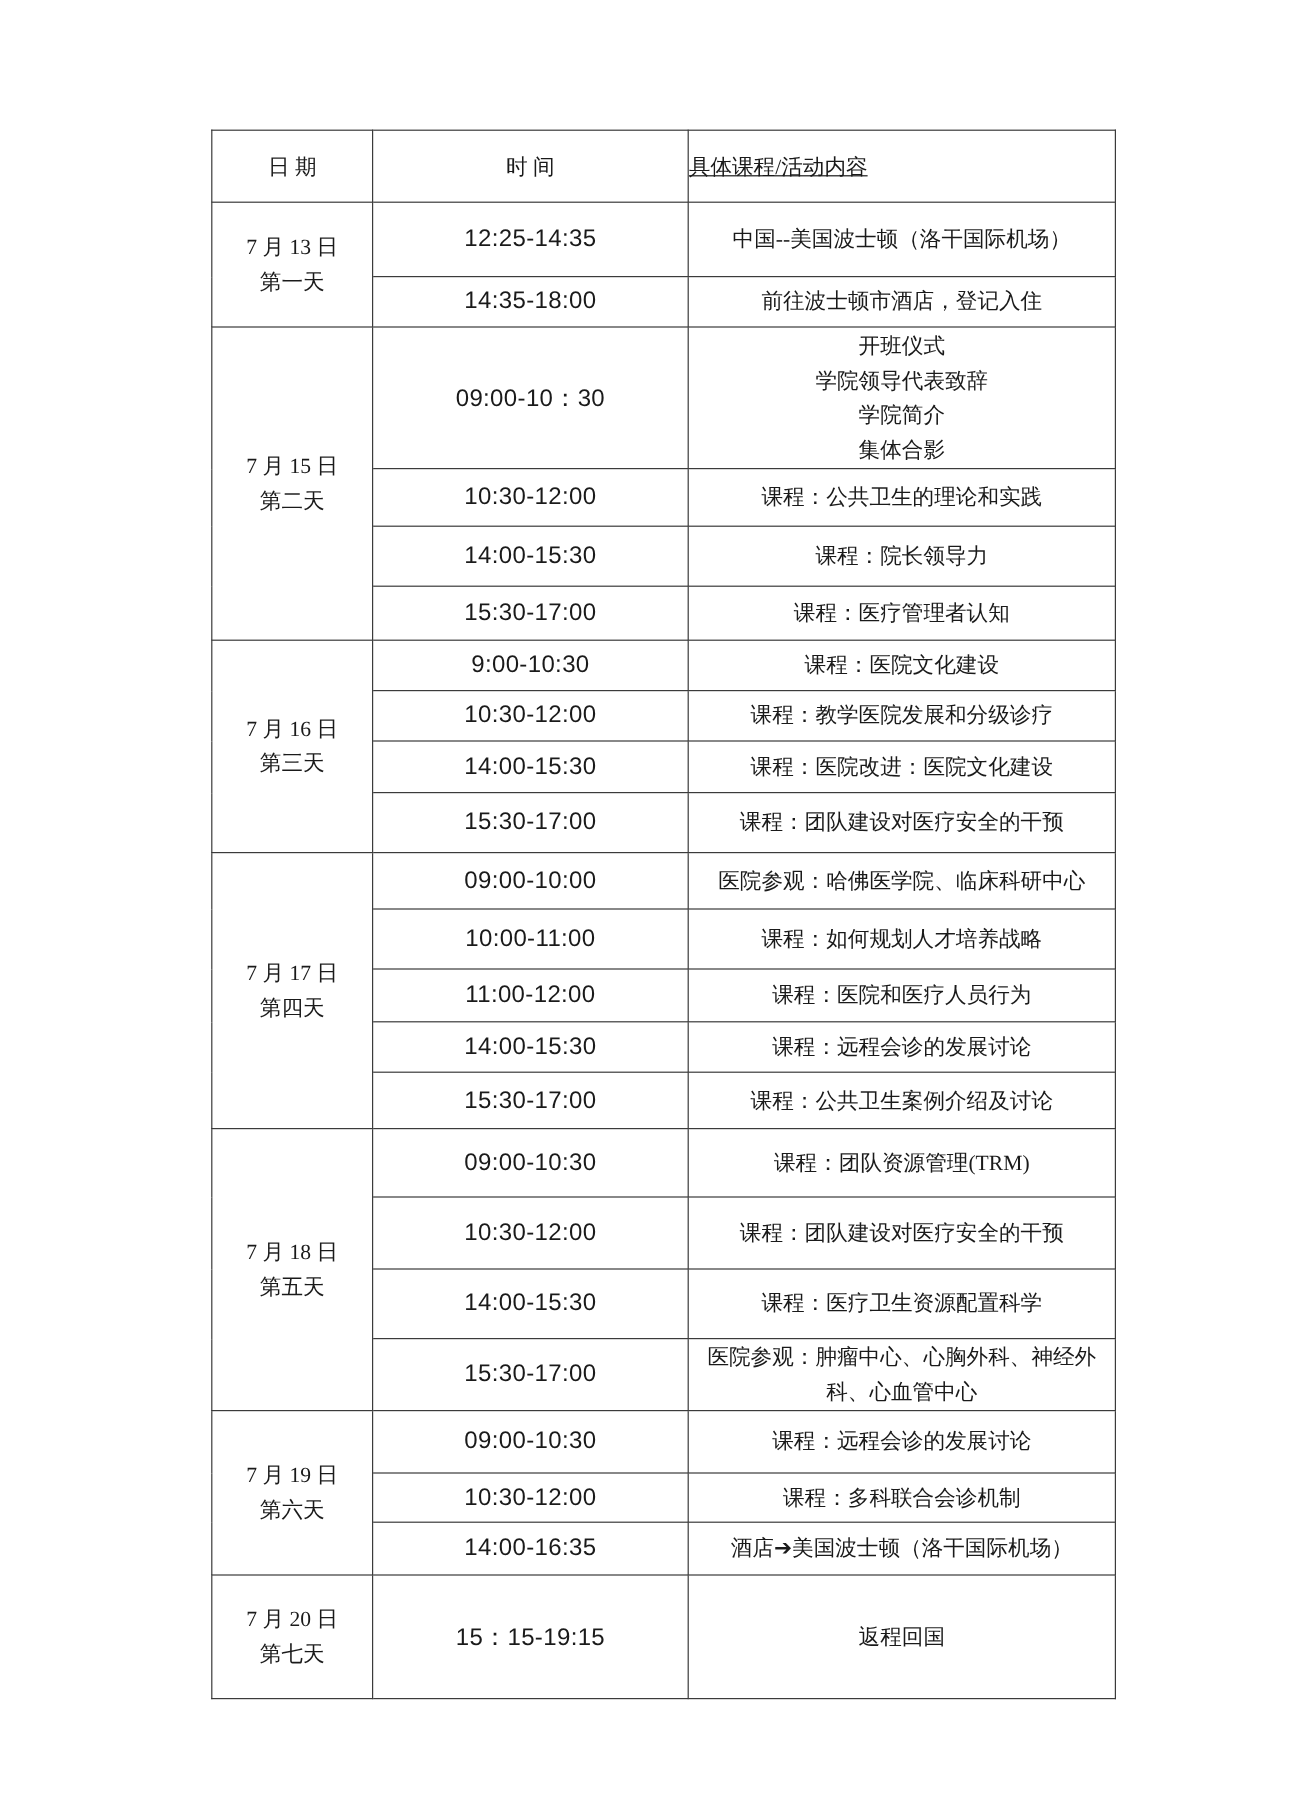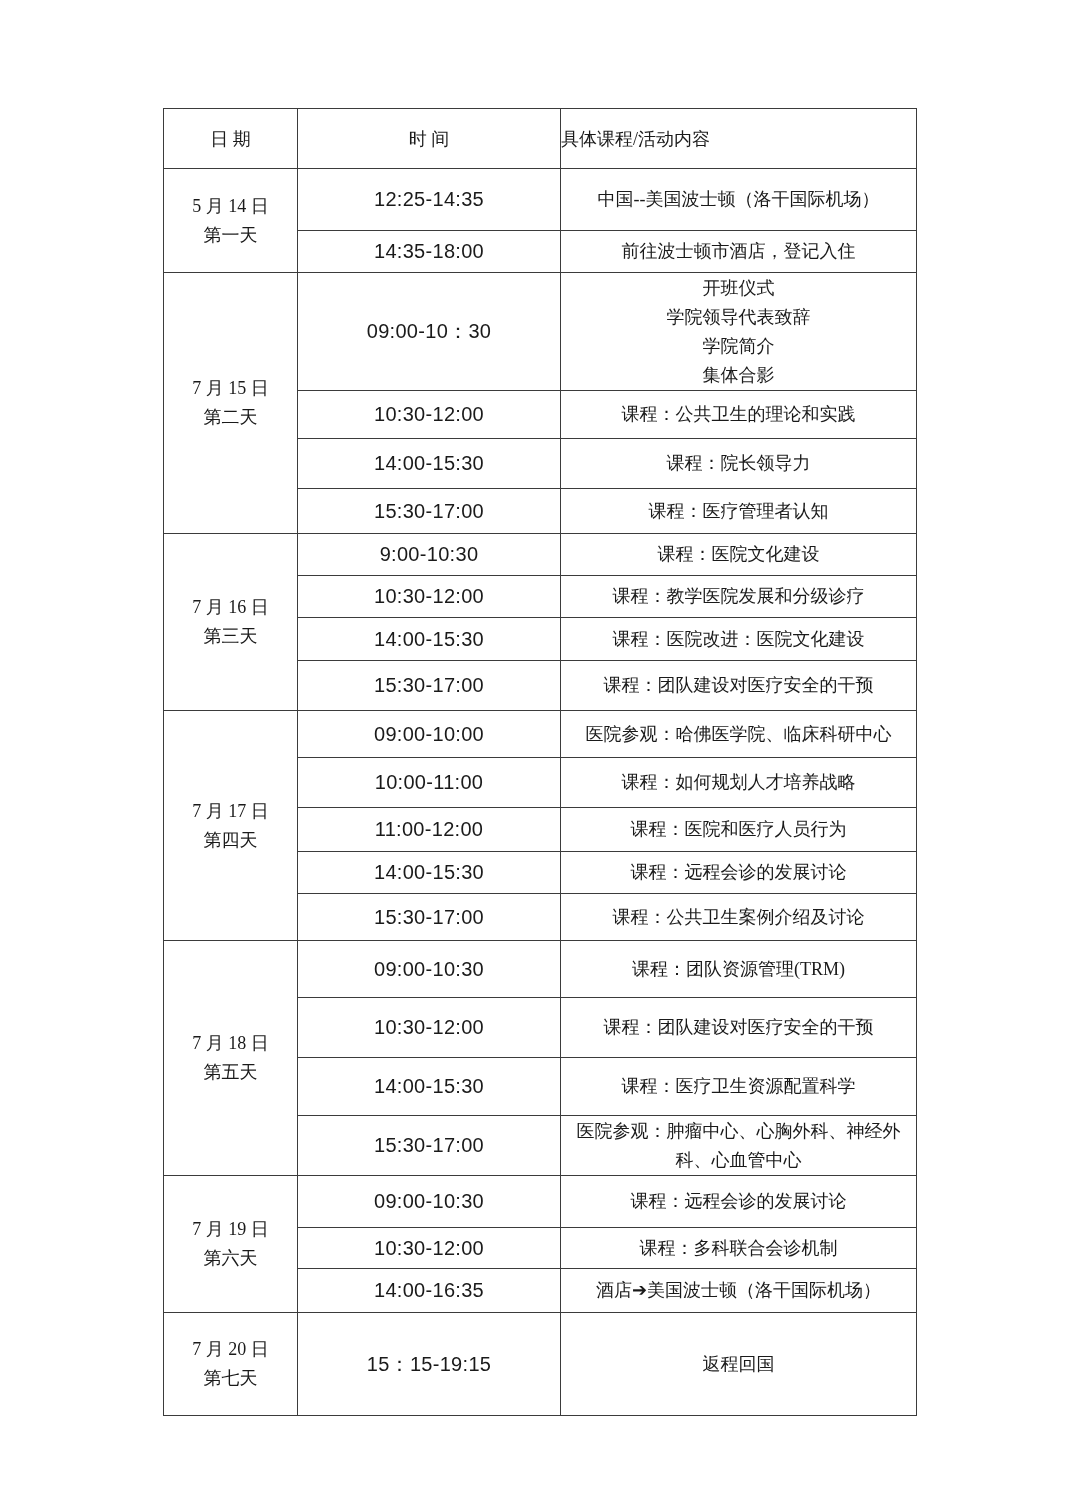"日 期" table.schedule { left: 163px -> 176px }
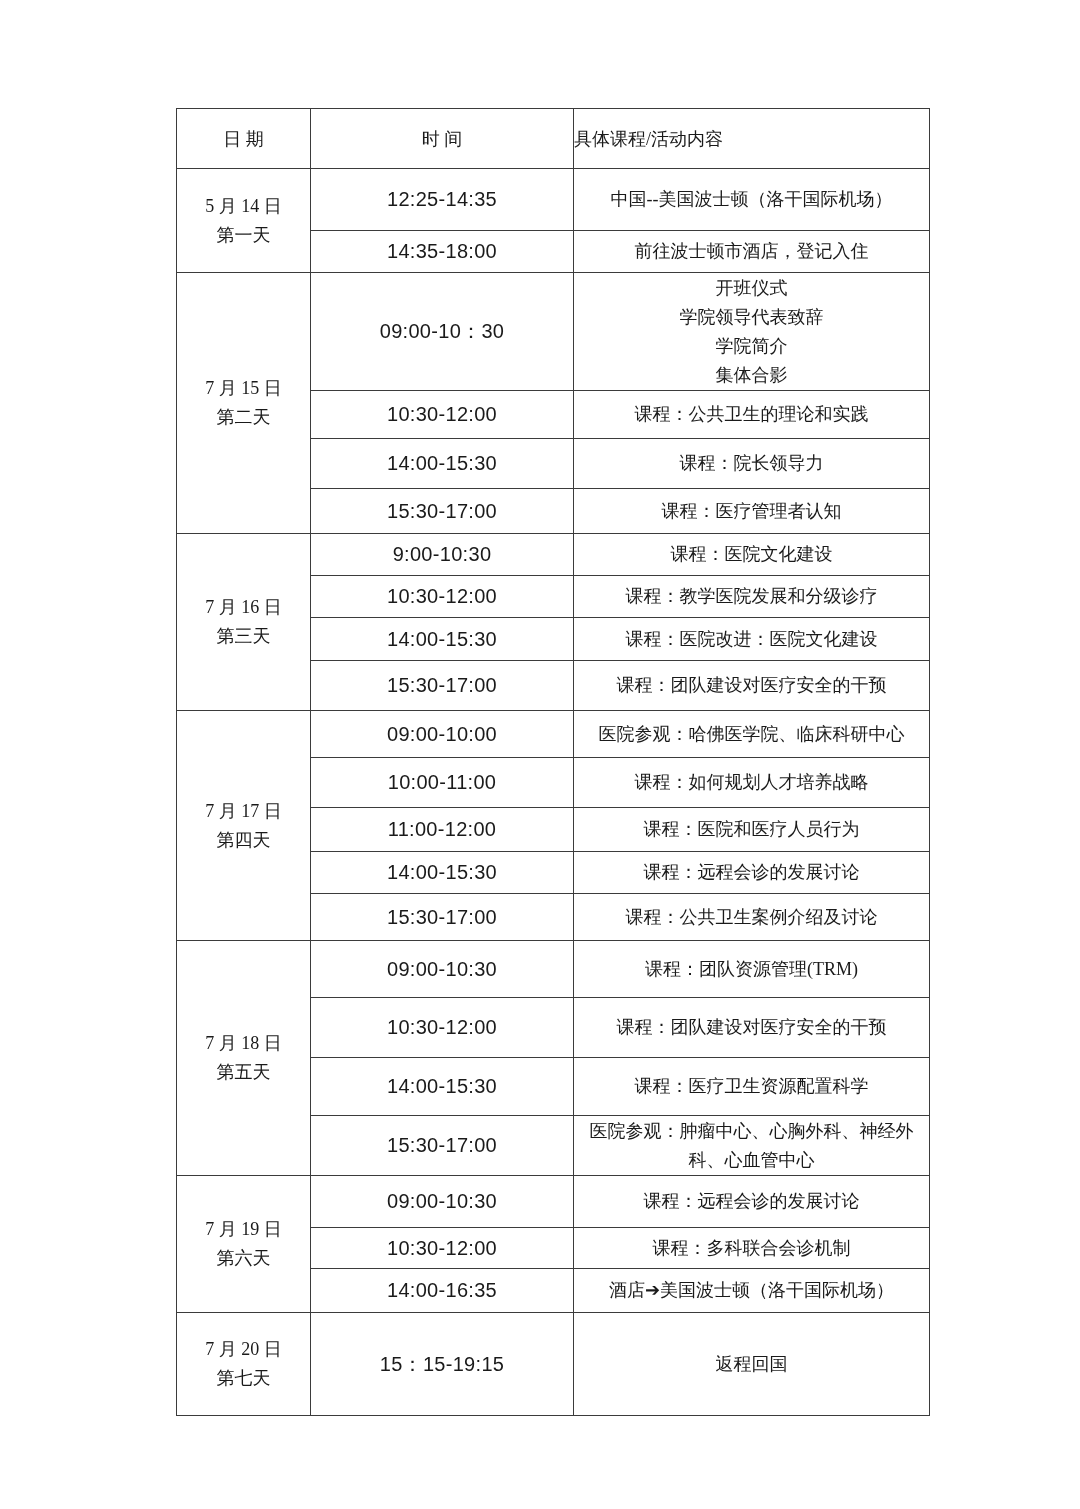"具体课程/活动内容" .hdr-content { text-decoration: none -> underline }
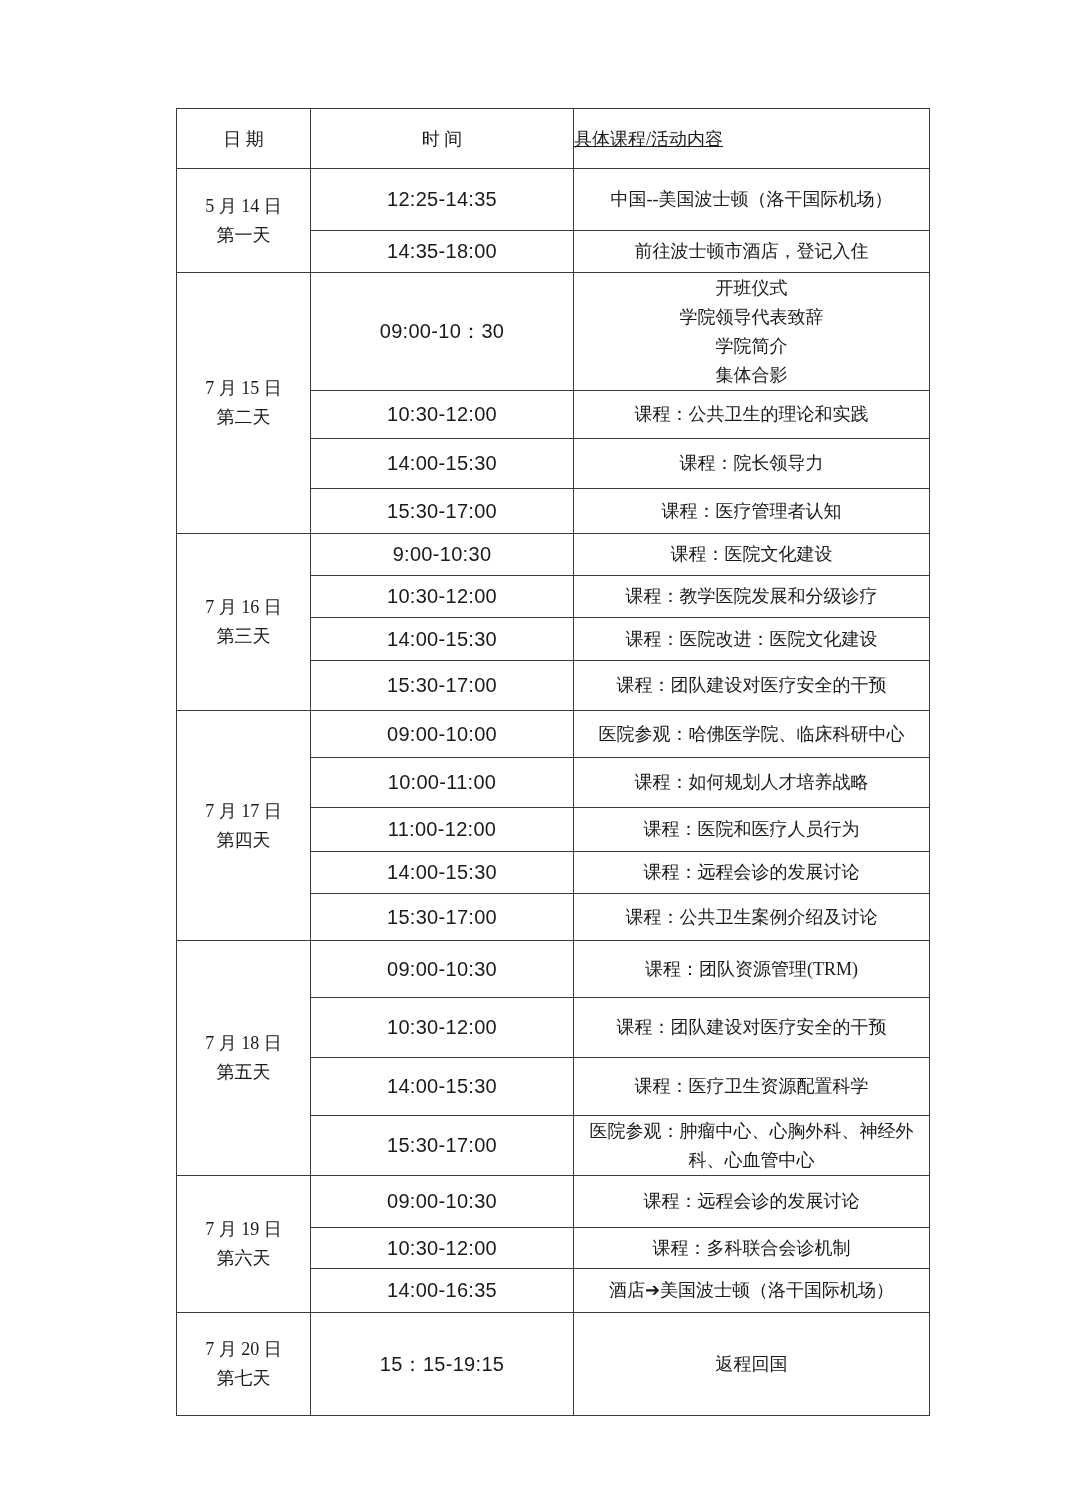"5 月 14 日" span.line { text: 5 月 14 -> 7 月 13 }
